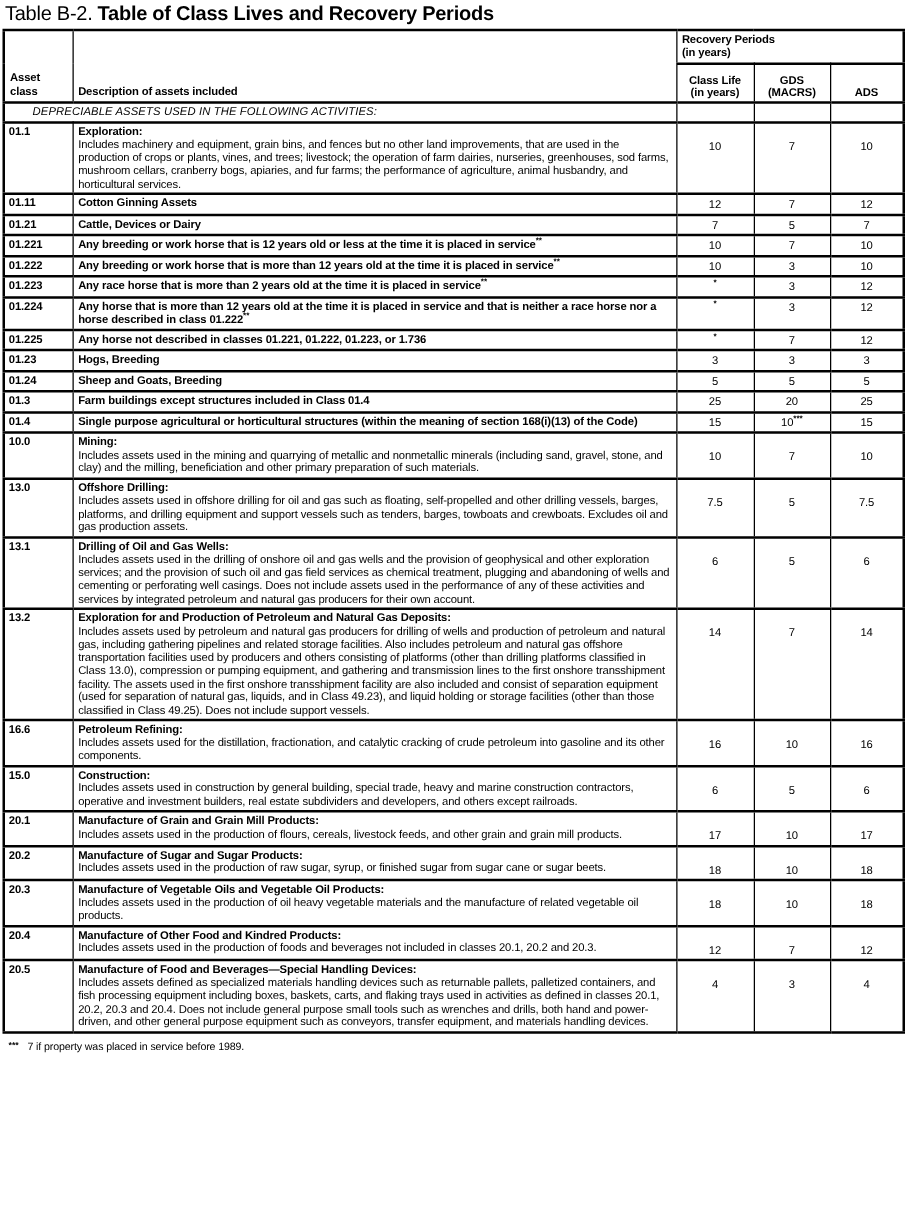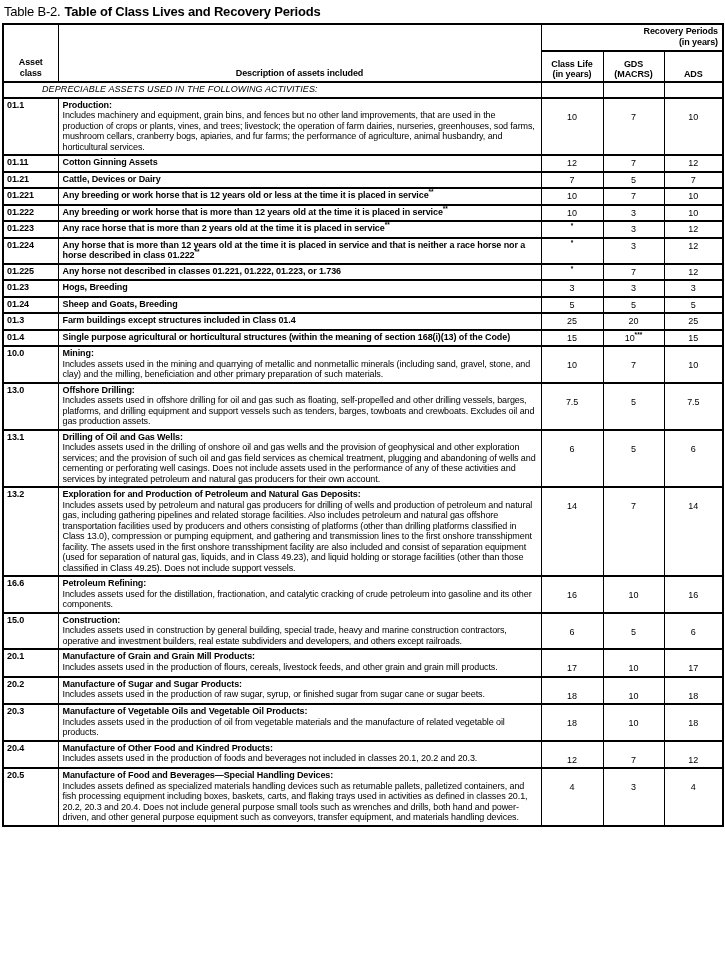"Table B-2. Table of Class" .doc-title { font-size: 13px -> 16px }
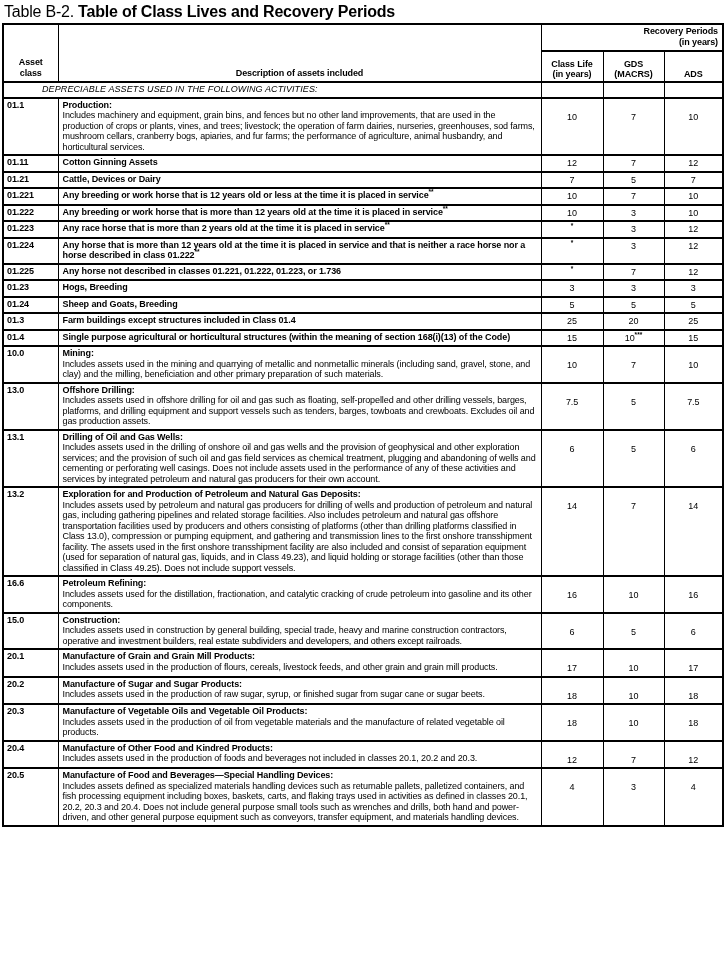"Recovery Periods" td.h-rp { text-align: right -> left }
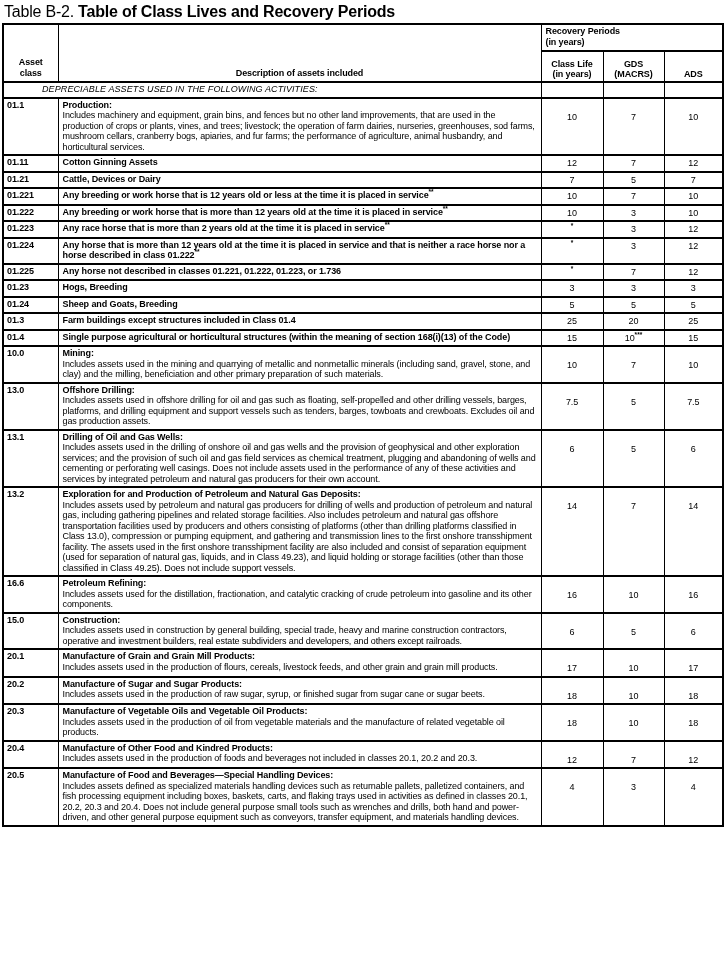"Asset class" td.hc { text-align: center -> none }
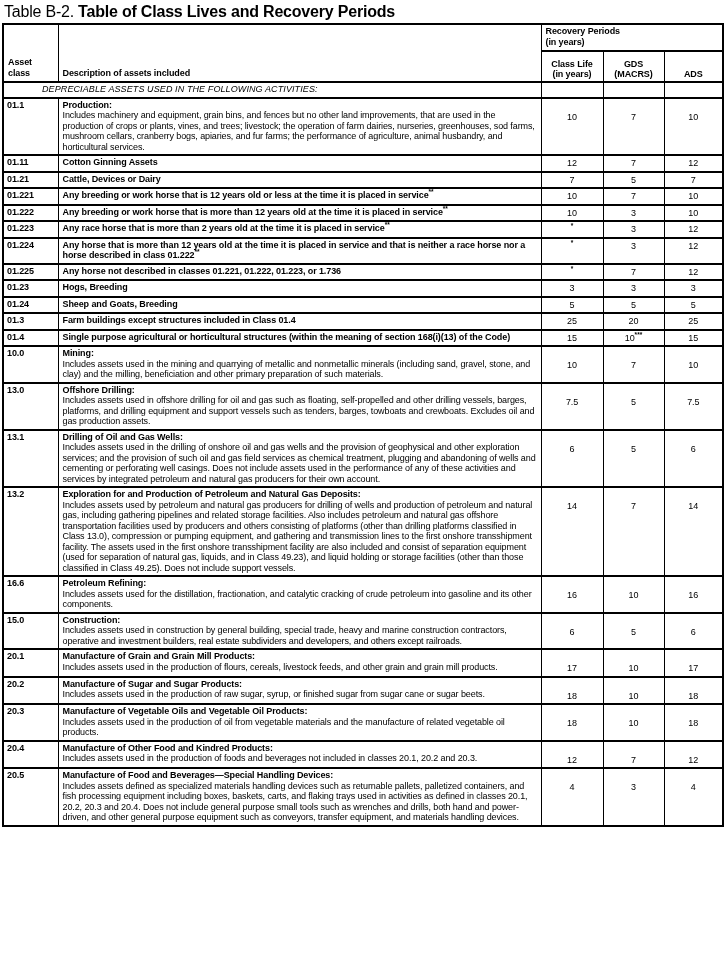"DEPRECIABLE ASSETS USED IN THE" td.section-cell { padding-left: 38px -> 22px }
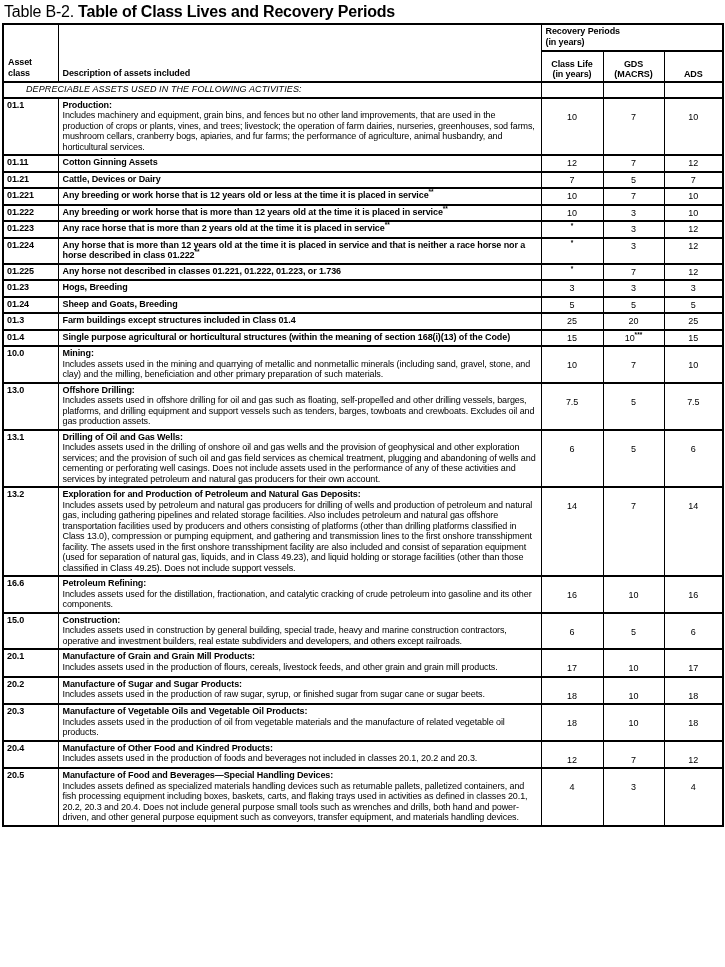"Production:" span.row-title { text: Production -> Exploration }
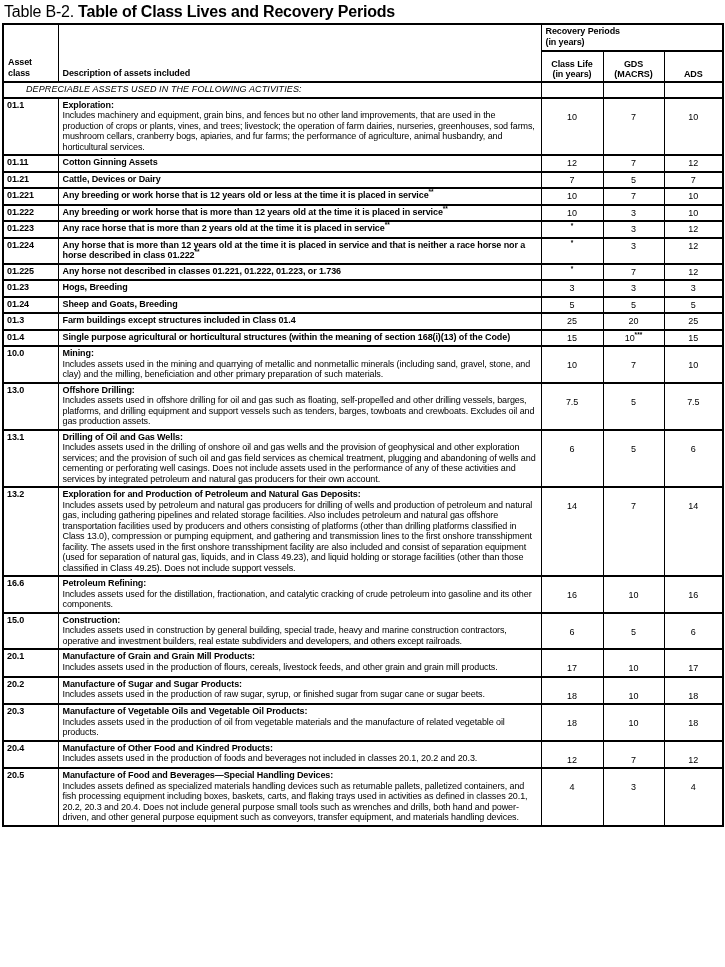"Includes assets used in the production of oil" span.row-desc { text: from -> heavy }
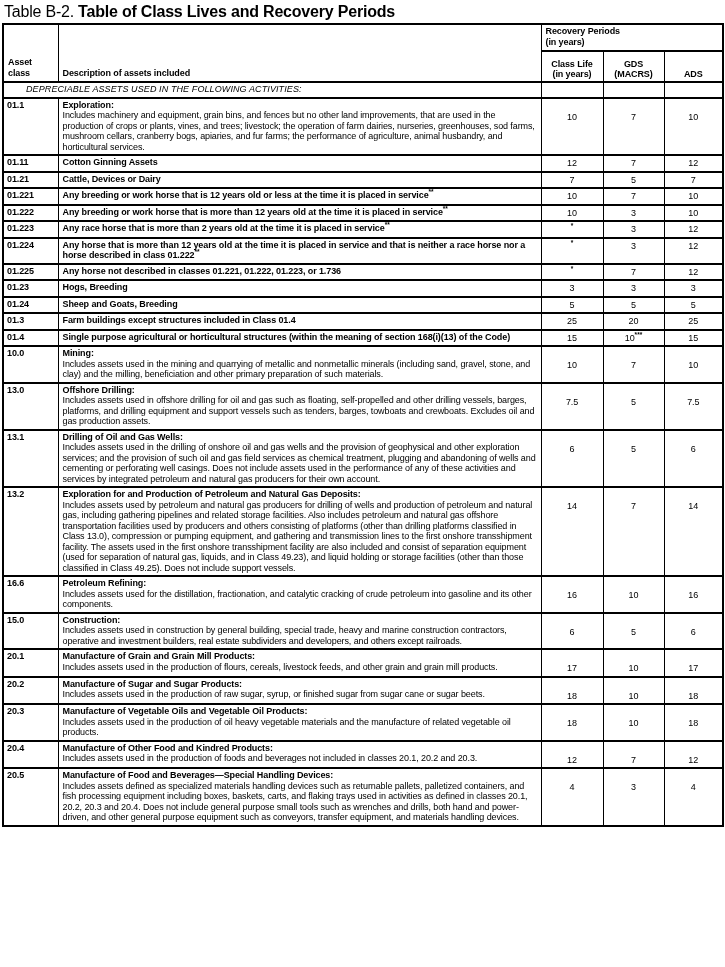"7 if property was placed" div.fn { html: none -> <div> <span>***</span> <span>7 if property was placed in service before 1989.</span> </div> }
